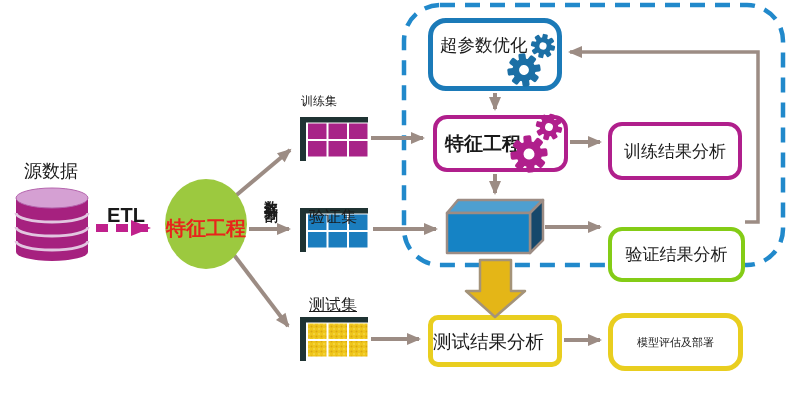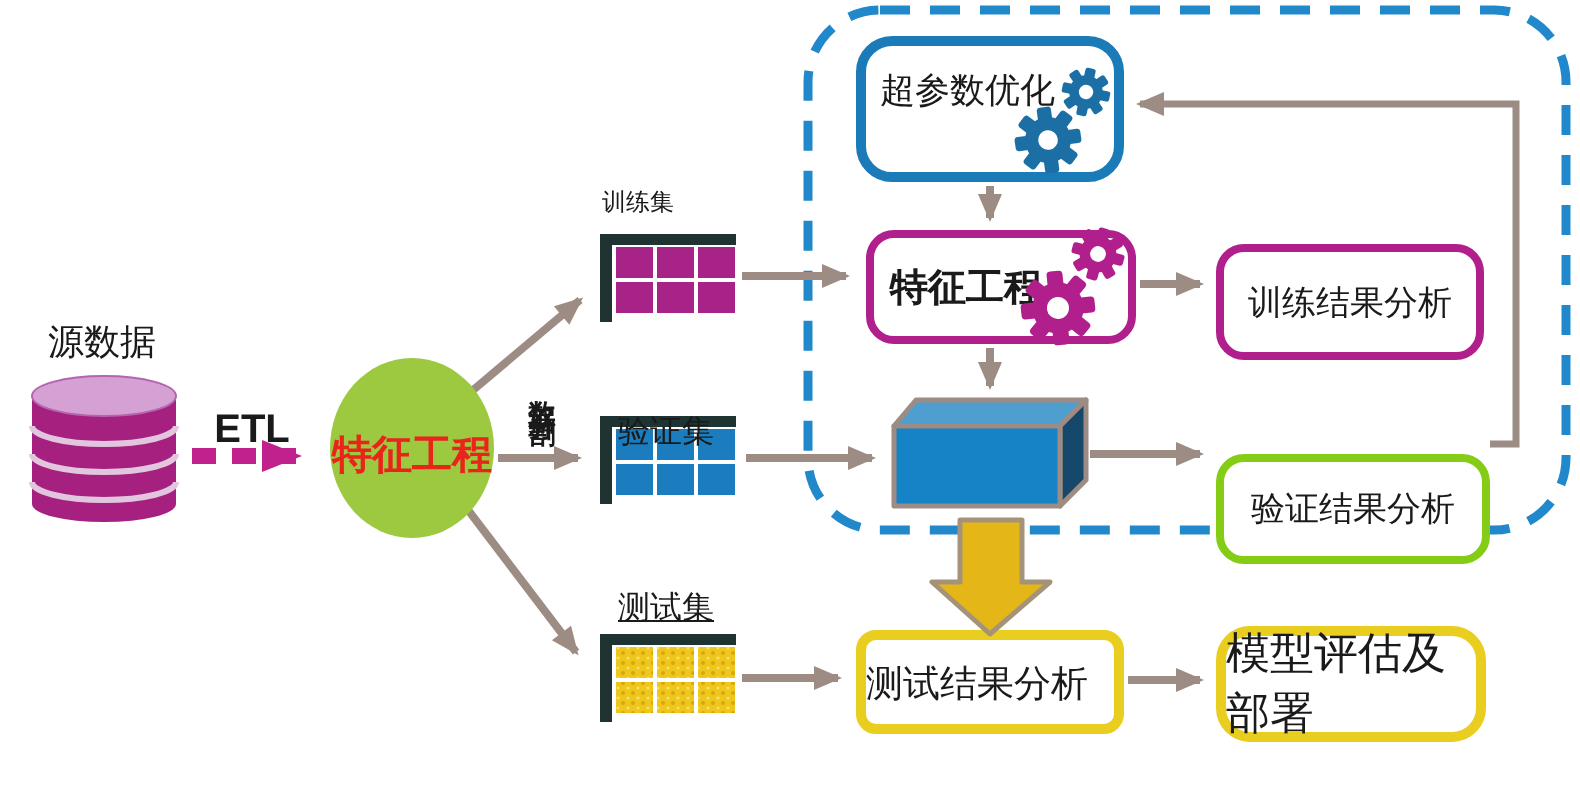"模型评估及部署" .box-deploy { font-size: 22px -> 11px }
